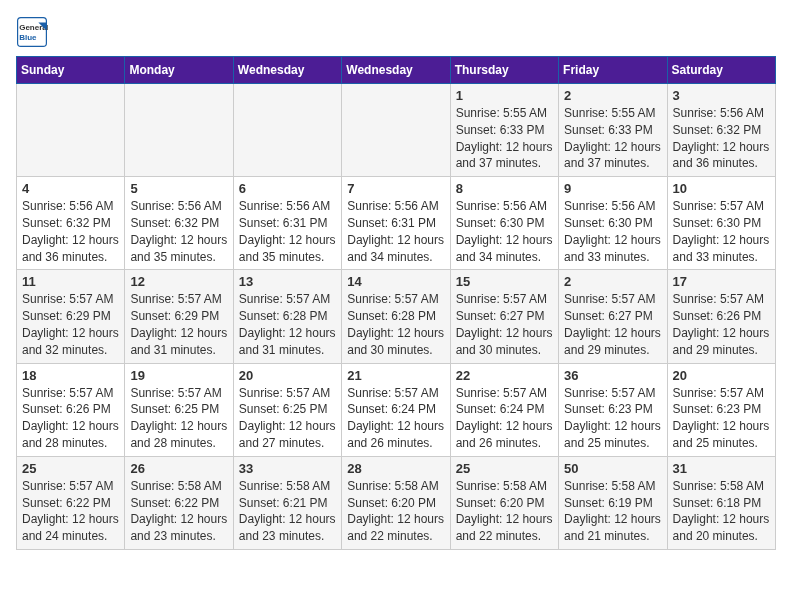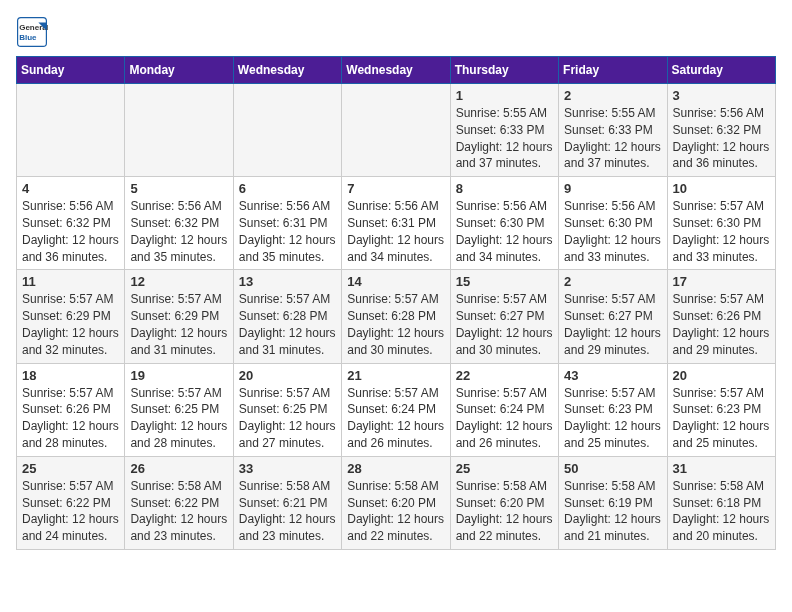"43" span.day-number { text: 43 -> 36 }
